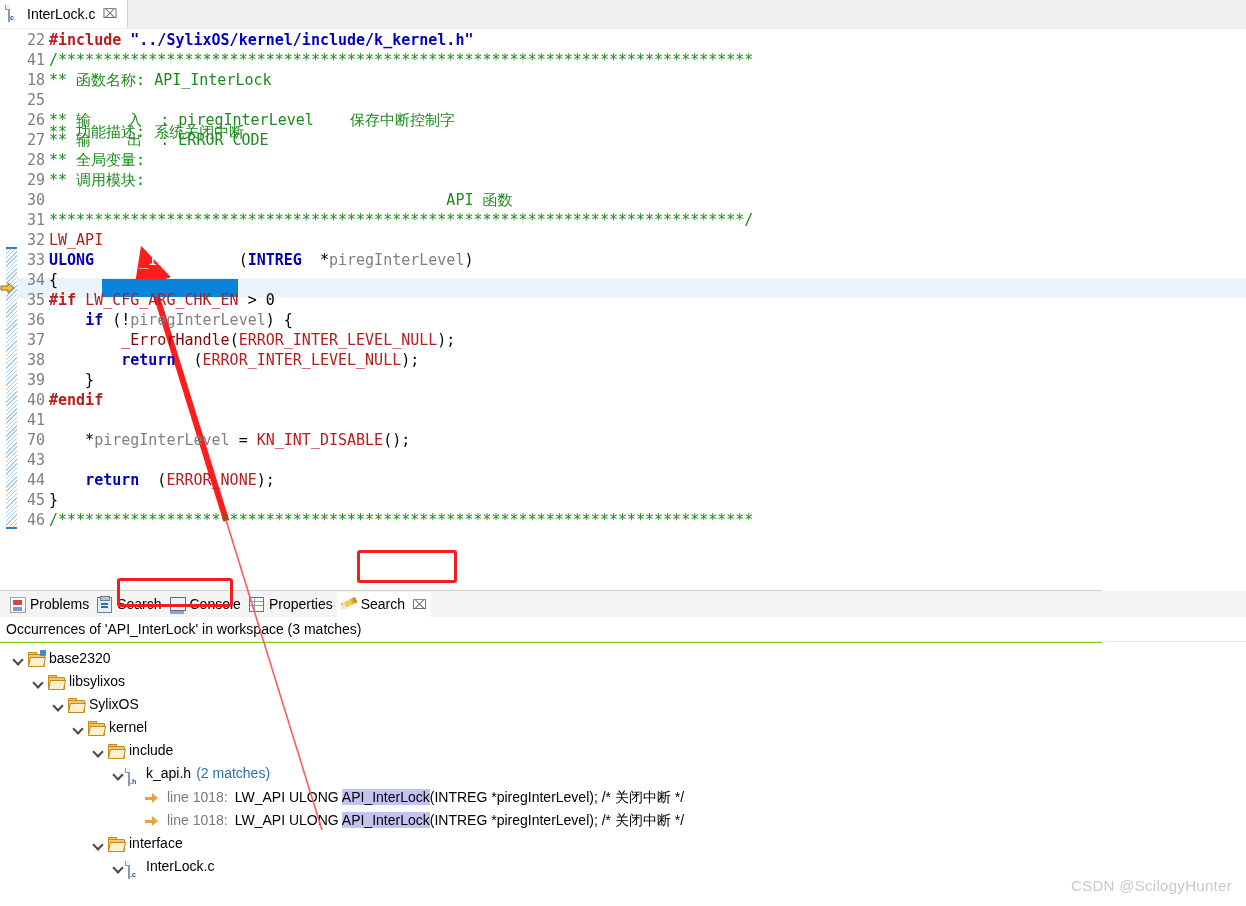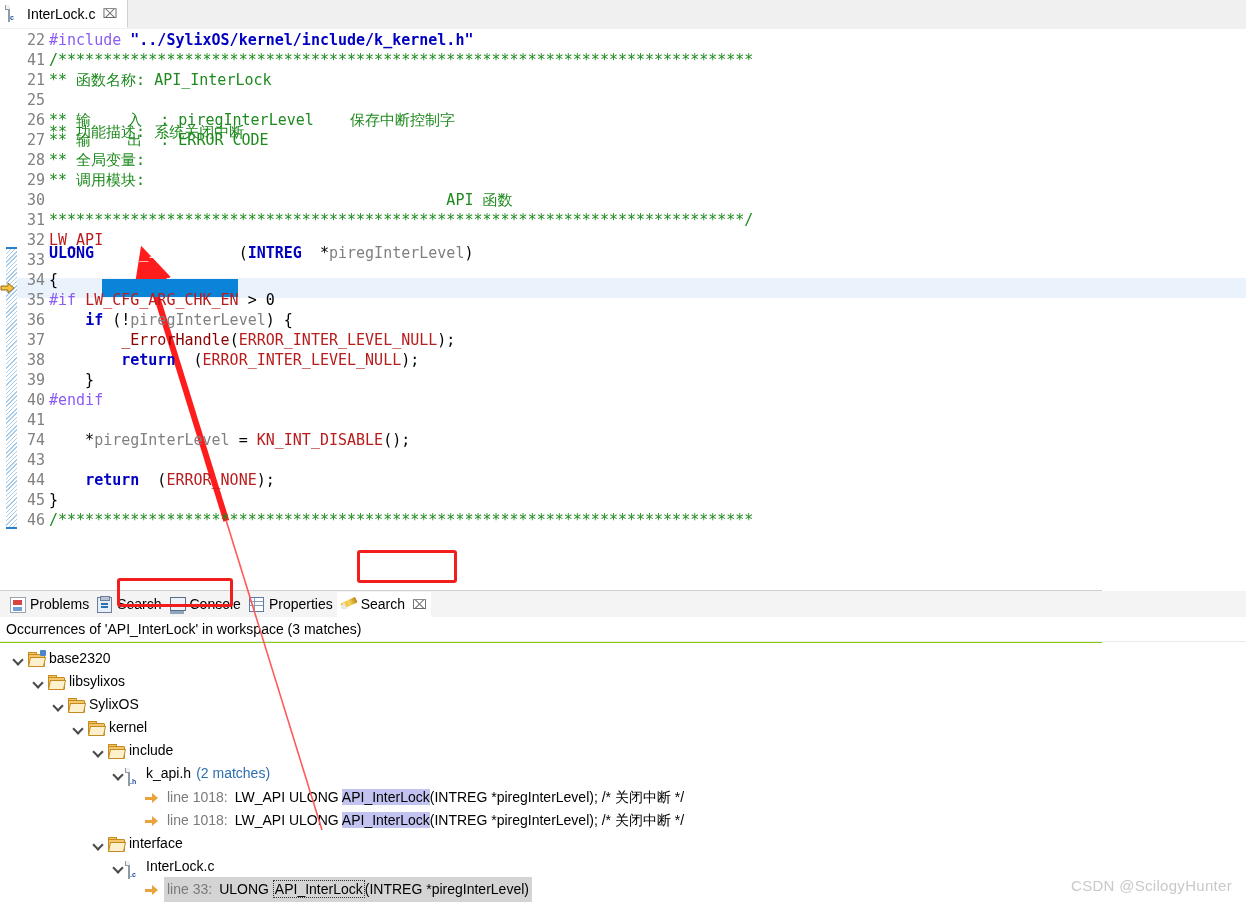"#include" .pp { color: #8b5cf6 -> #b91c1c; font-weight: normal -> bold }
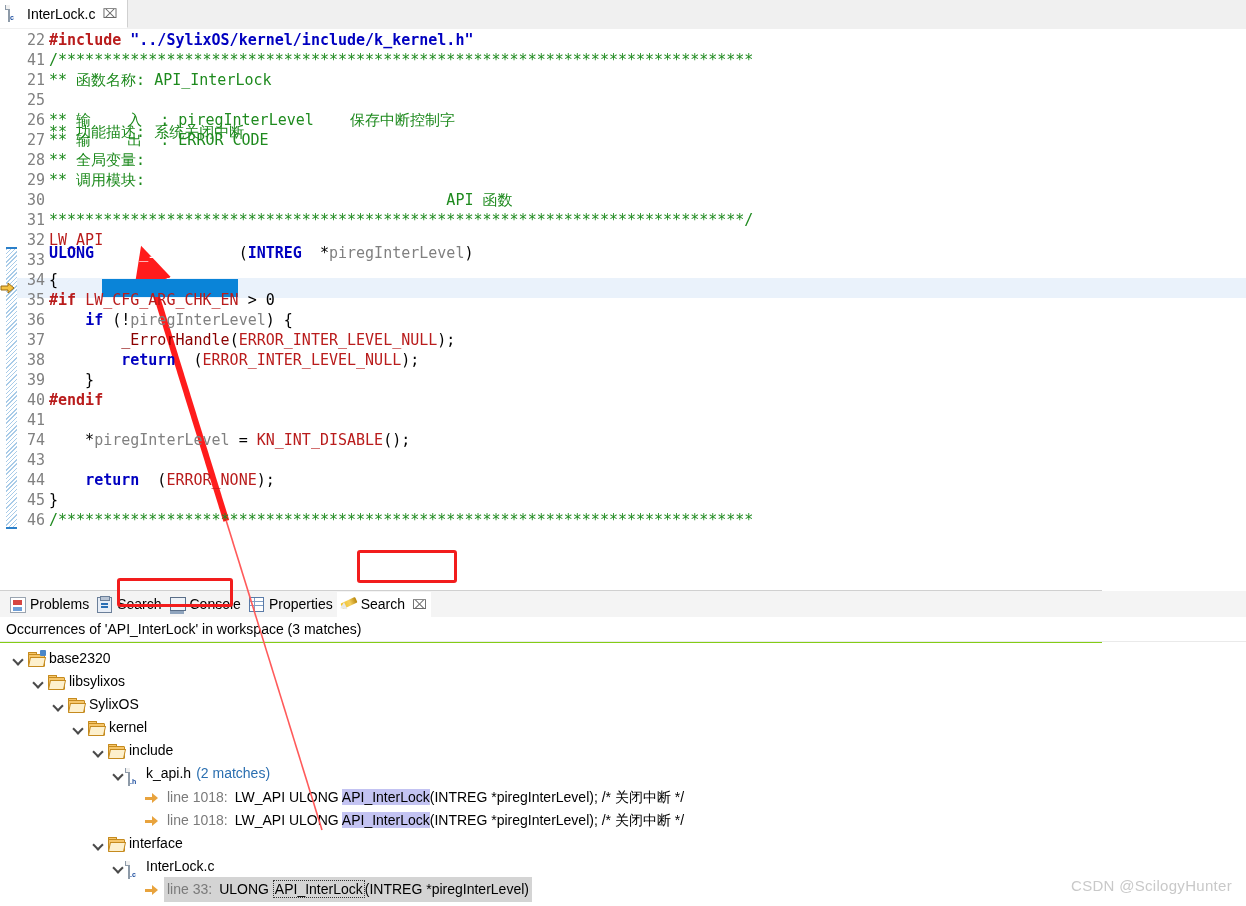"21" div.lnum { text: 21 -> 18 }
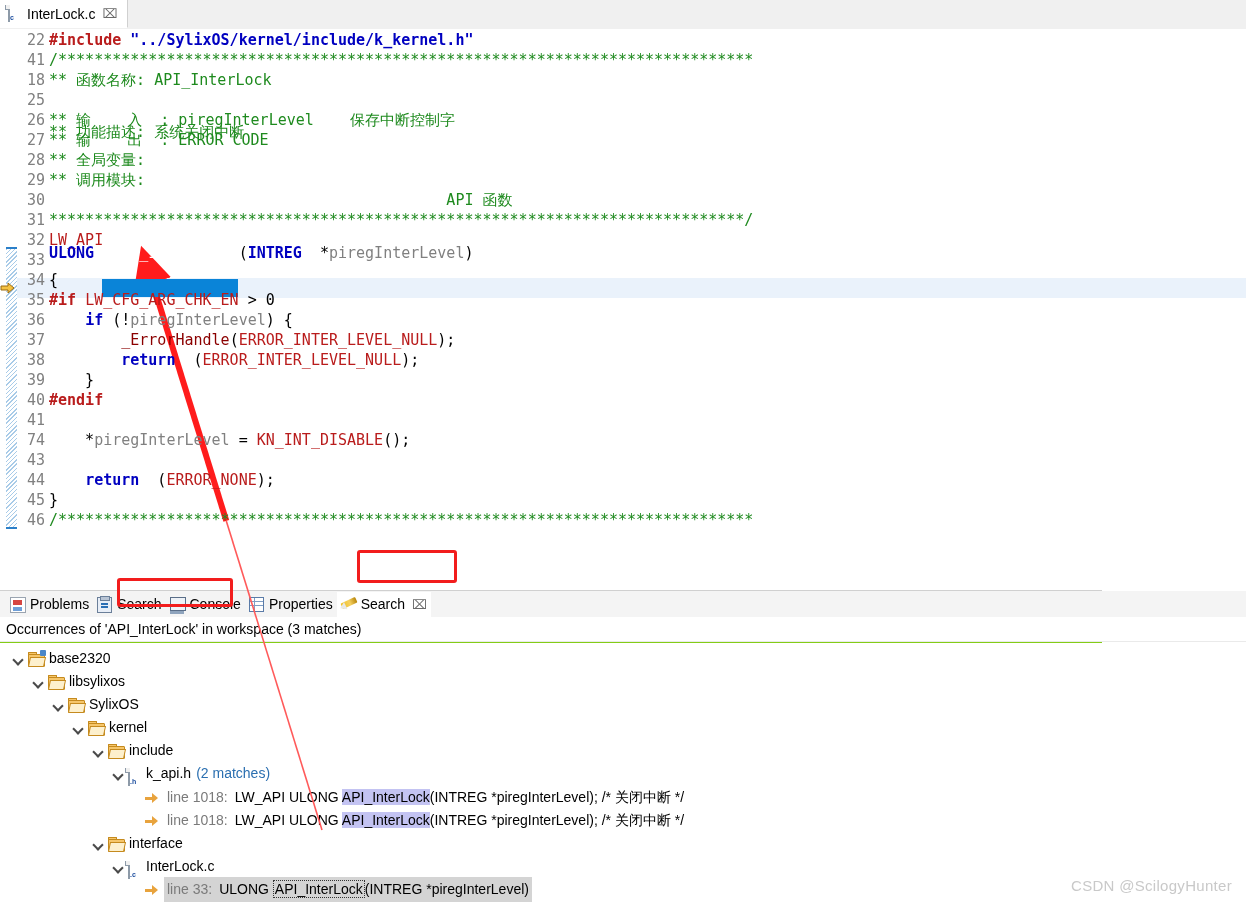"ULONG API_InterLock (INTREG" div.ltext { top: 214px -> 221px }
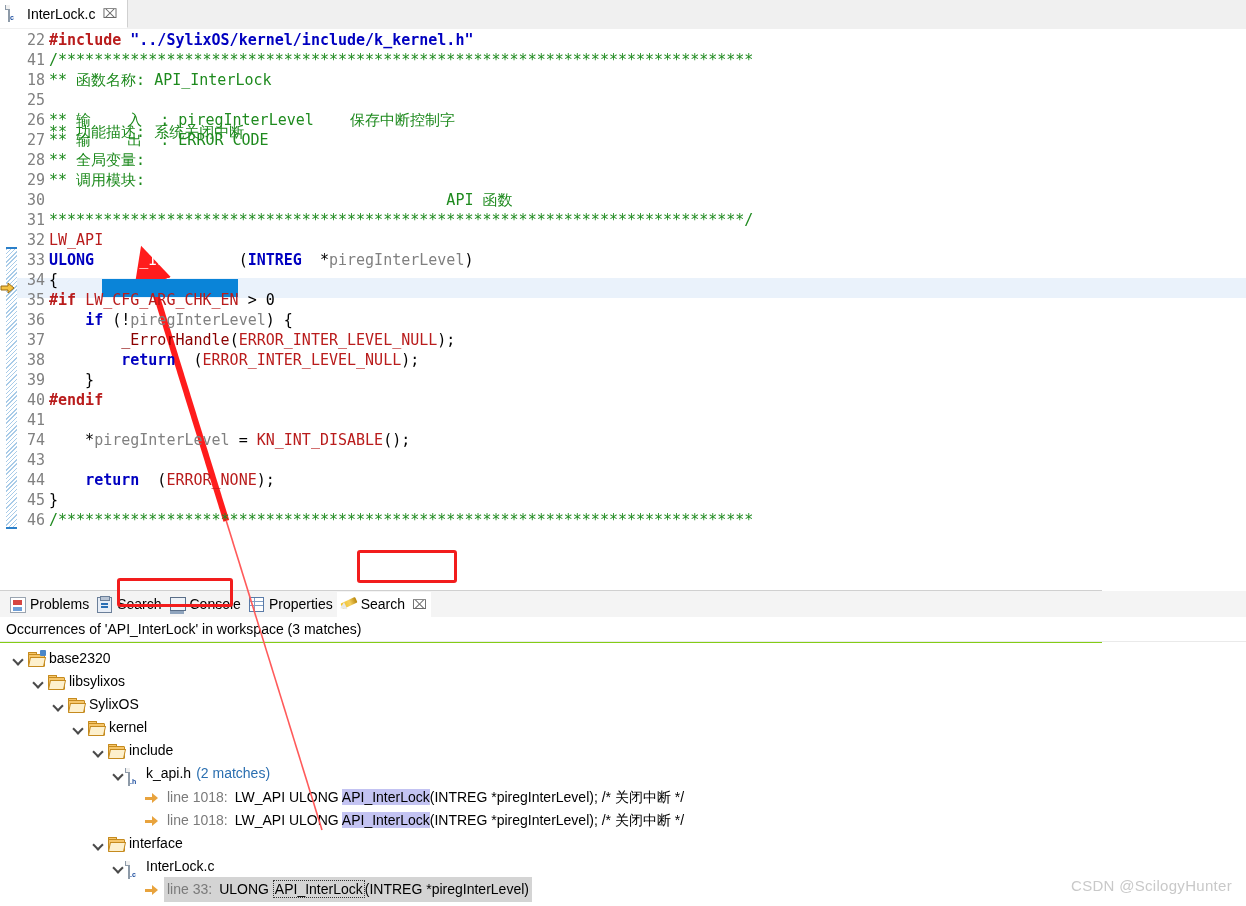"74" div.lnum { text: 74 -> 70 }
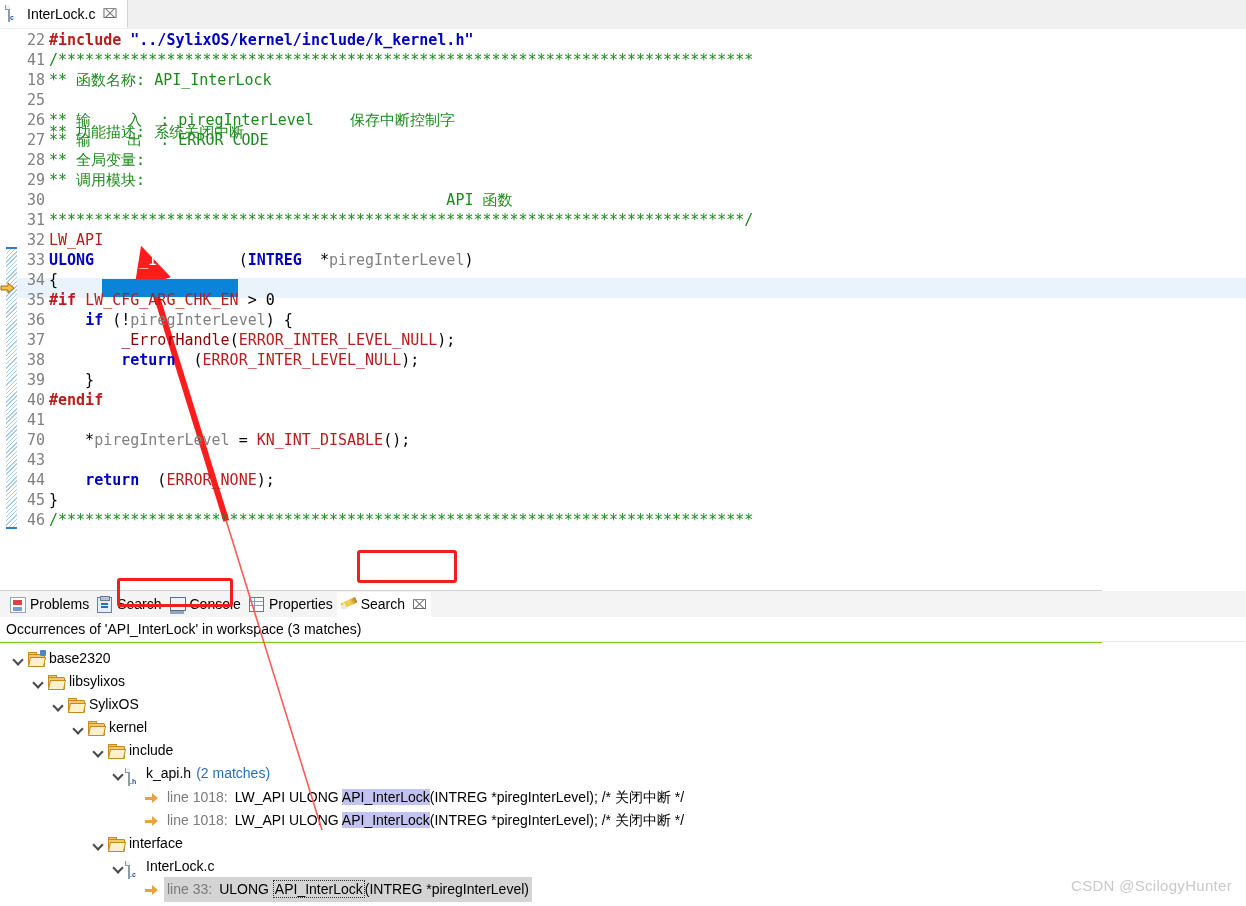"line 33: ULONG API_InterLock (INTREG" div.trow { html: <div> <span> <span></span> <span></span> </span> <span><span>line 33:</span><span>ULONG </span><span>API_InterLock</span><span>(INTREG *piregInterLevel)</span></span> </div> -> none }
